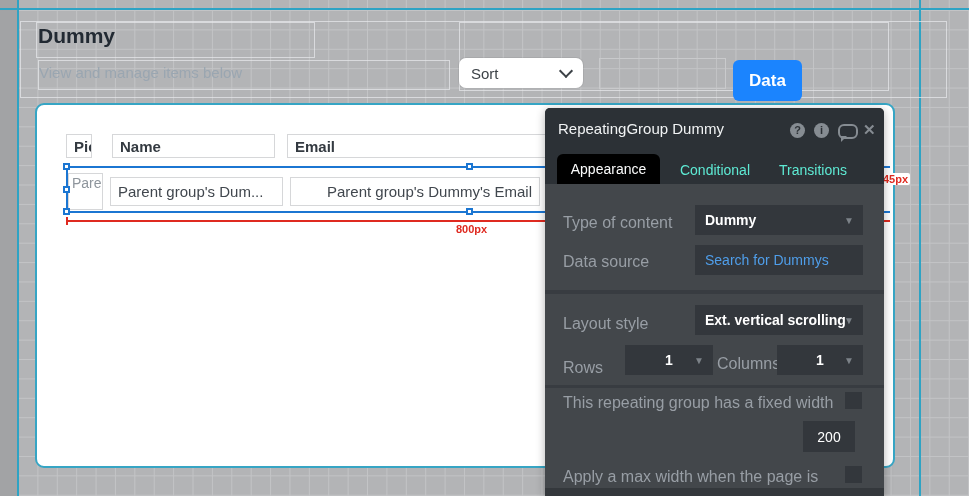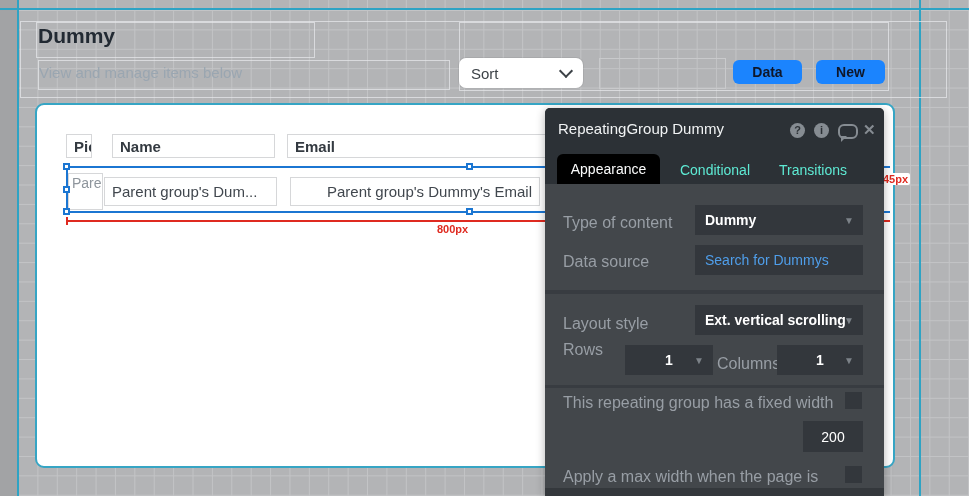"Data" .btn { color: #0f172a -> #ffffff; font-size: 14px -> 17px; height: 24px -> 41px }
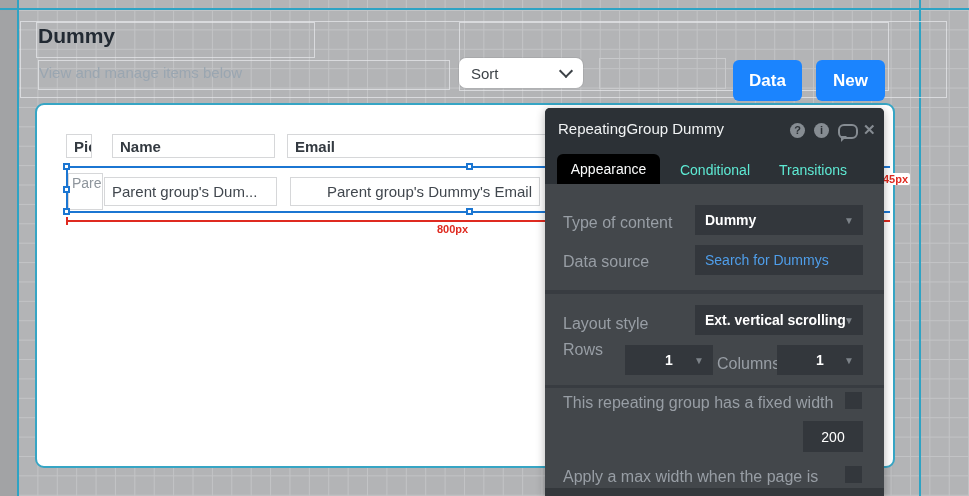"New" div.abs { html: <div>New</div> -> none }
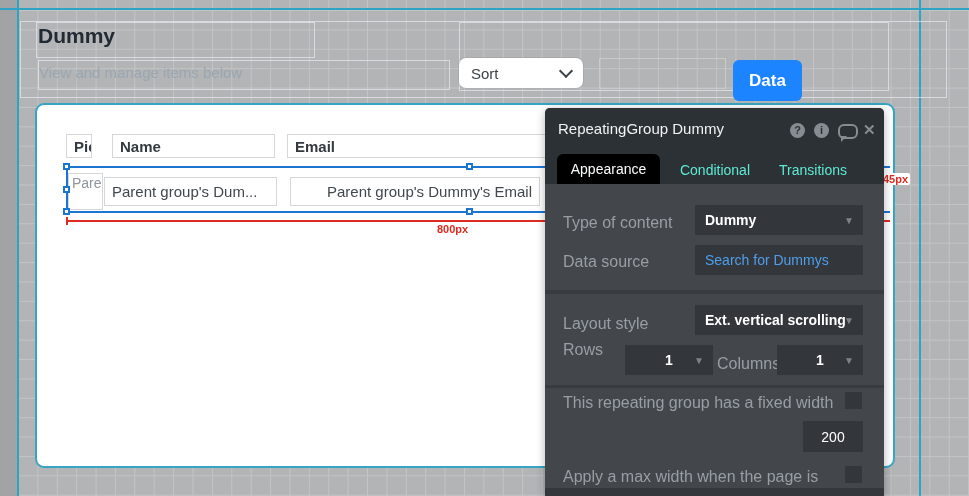"Parent group's Dum..." div.cell { left: 104px -> 110px }
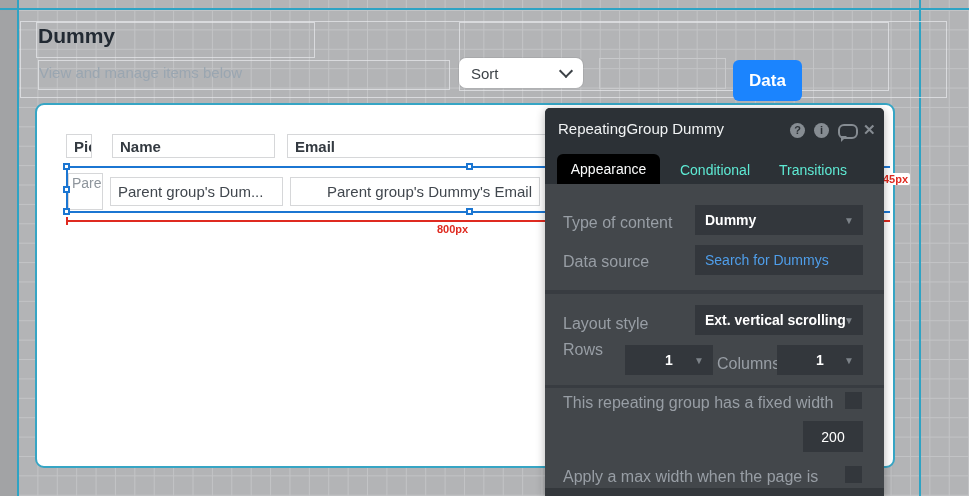"800px" div.abs { left: 437px -> 456px }
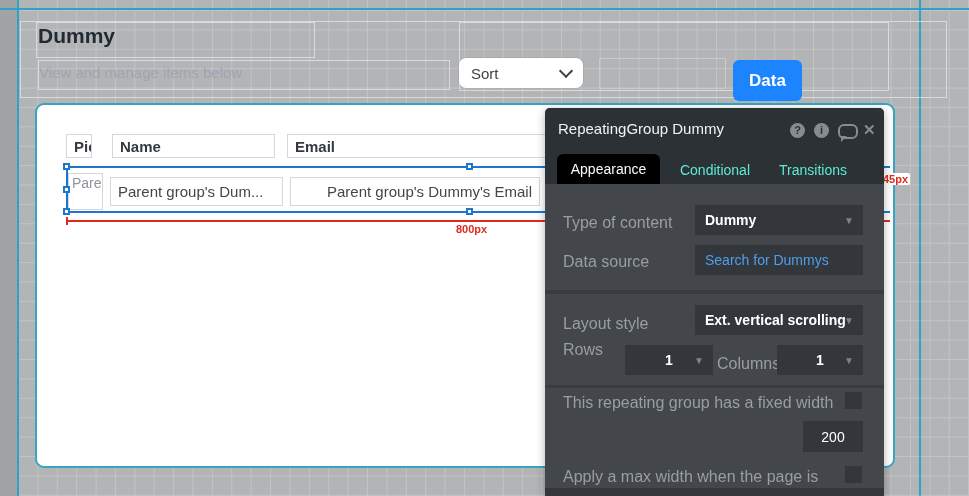"Rows" div.flabel { top: 233px -> 251px }
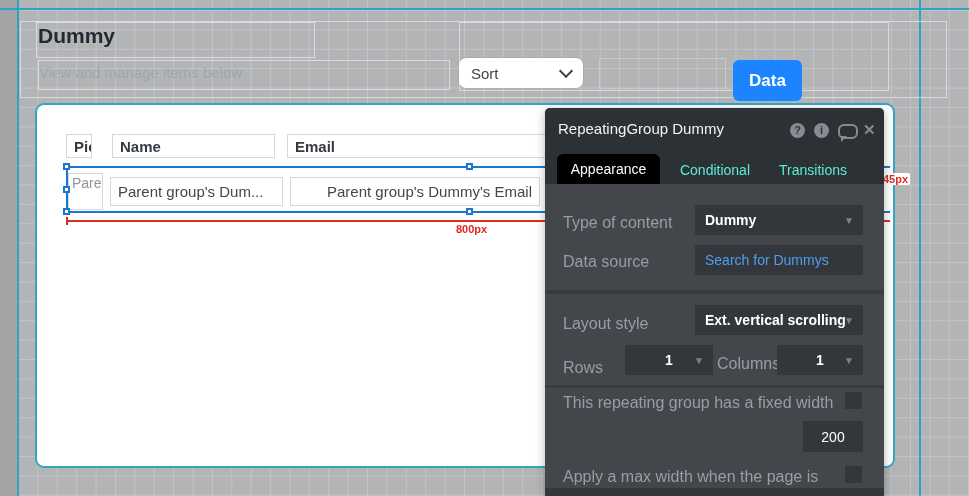"200" div.finput { width: 60px -> 52px }
